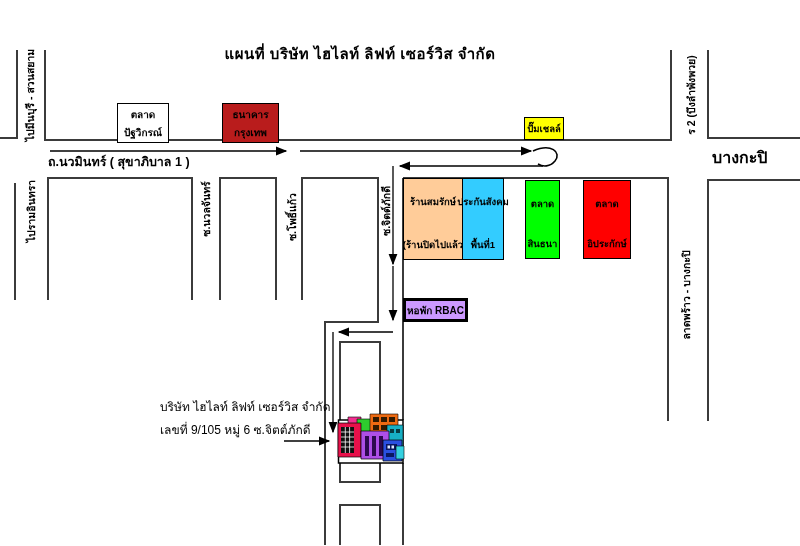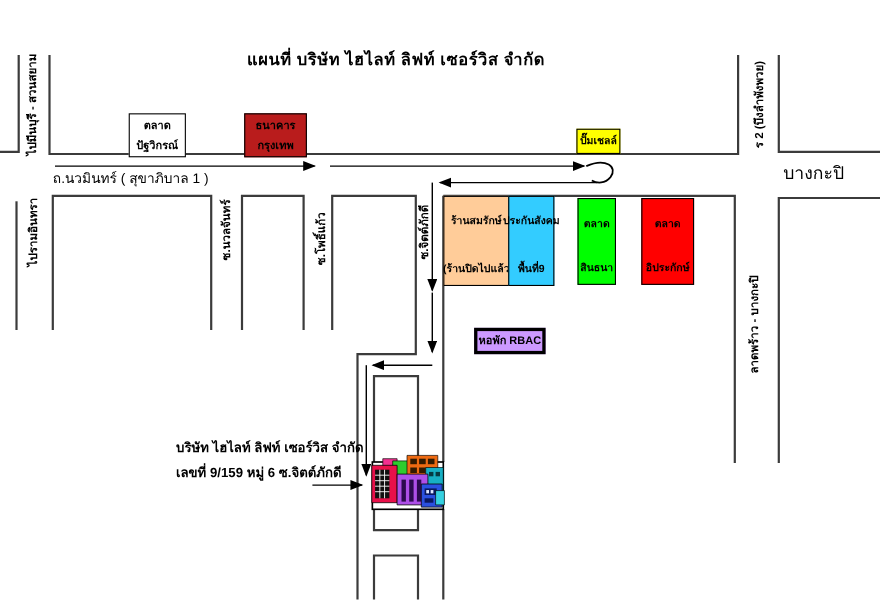"ถ.นวมินทร์ ( สุขาภิบาล 1 )" .lbl { font-weight: normal -> bold }
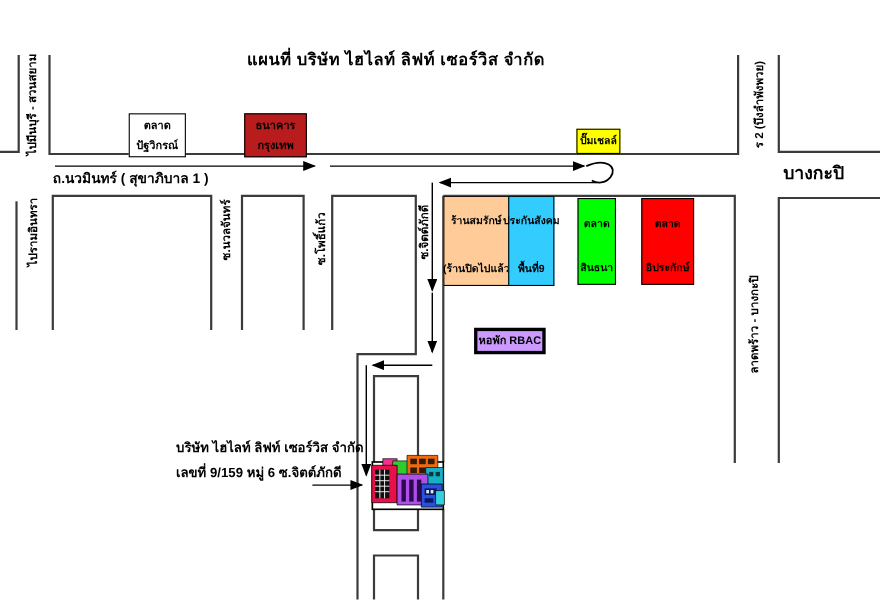"พื้นที่9" span.bl { text: พื้นที่9 -> พื้นที่1 }
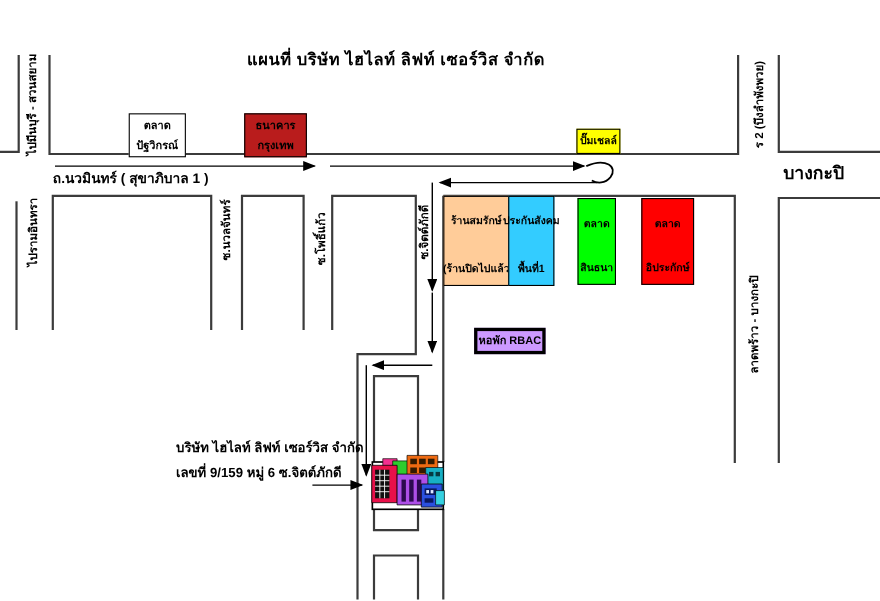"หอพัก RBAC" div.box { margin-left: 28px -> none }
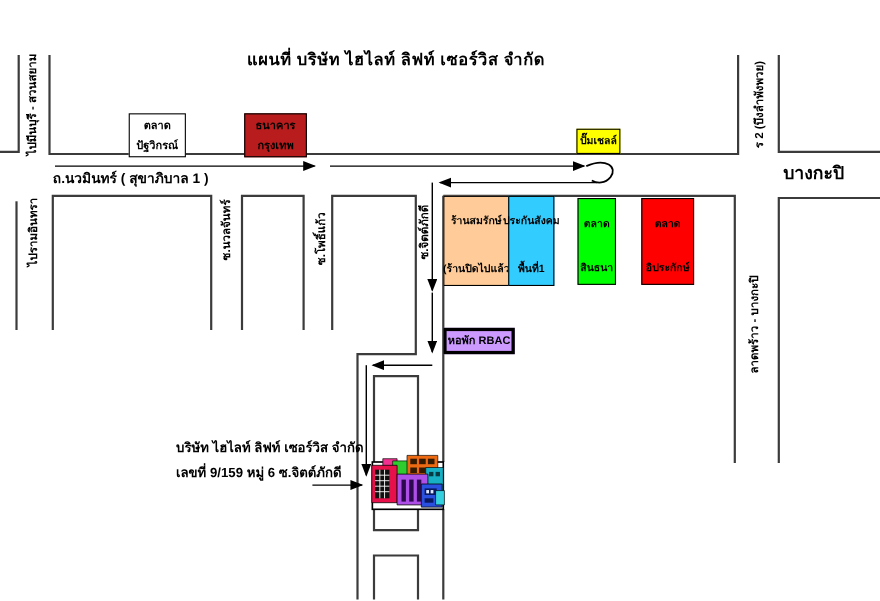"บริษัท ไฮไลท์ ลิฟท์ เซอร์วิส จำกัด" .addr { font-weight: bold -> normal }
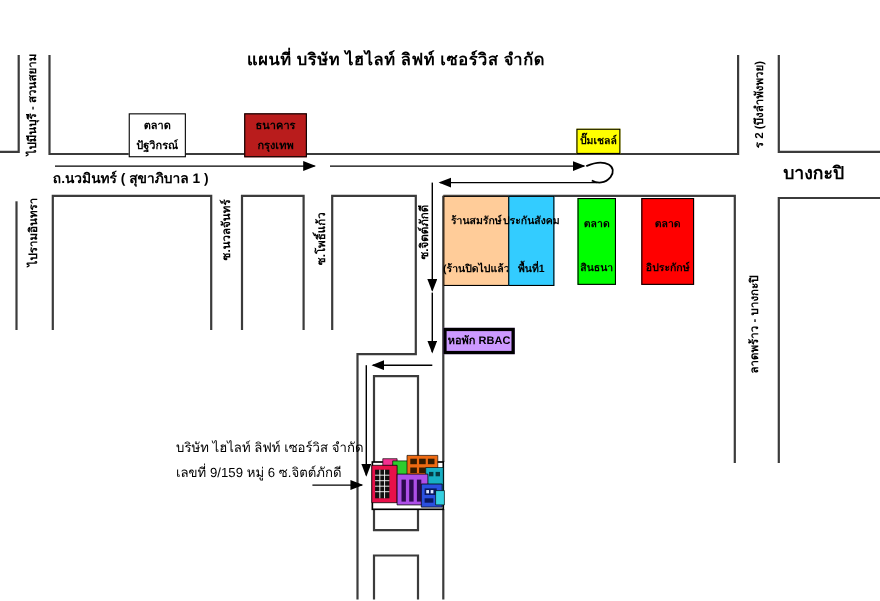"เลขที่ 9/159 หมู่ 6 ซ.จิตต์ภักดี" div { text: 9/159 -> 9/105 }
